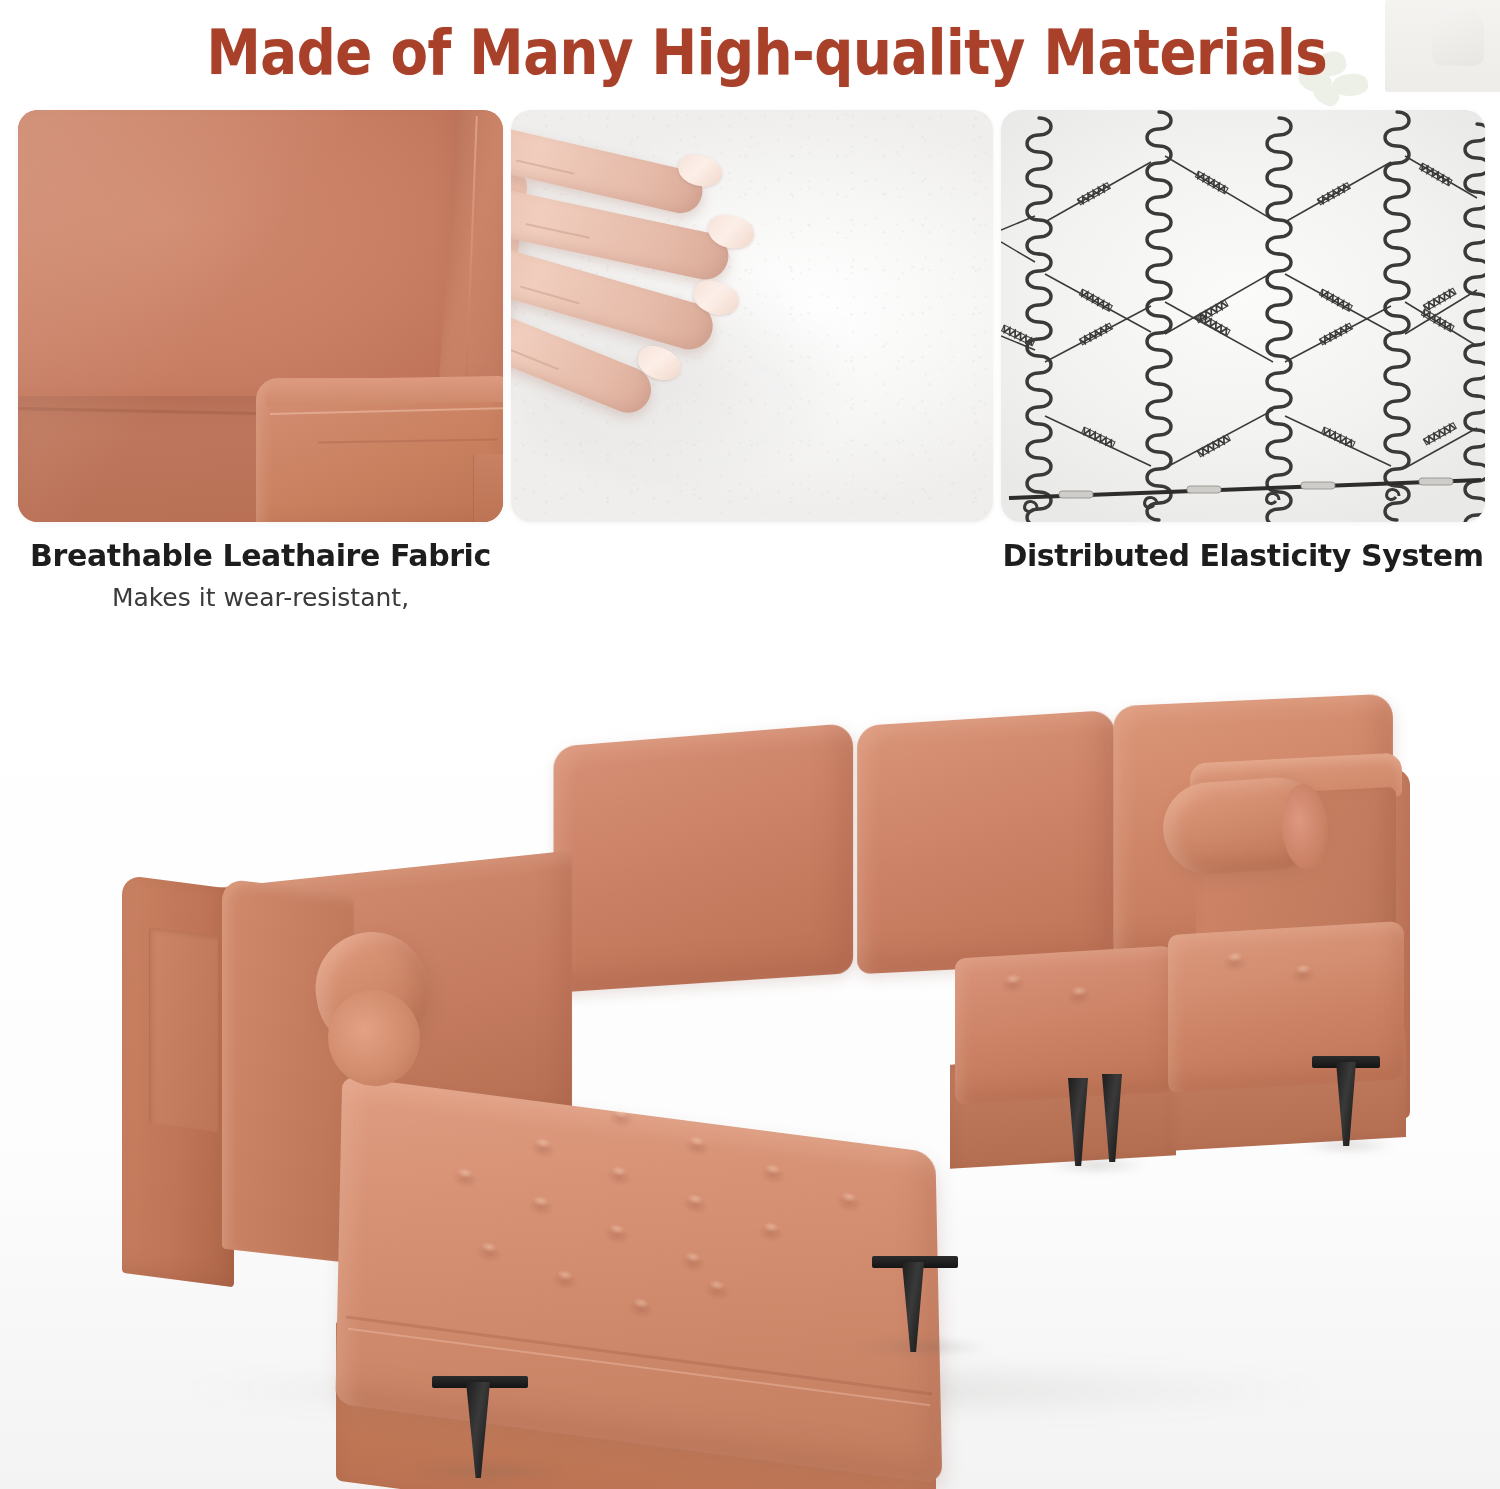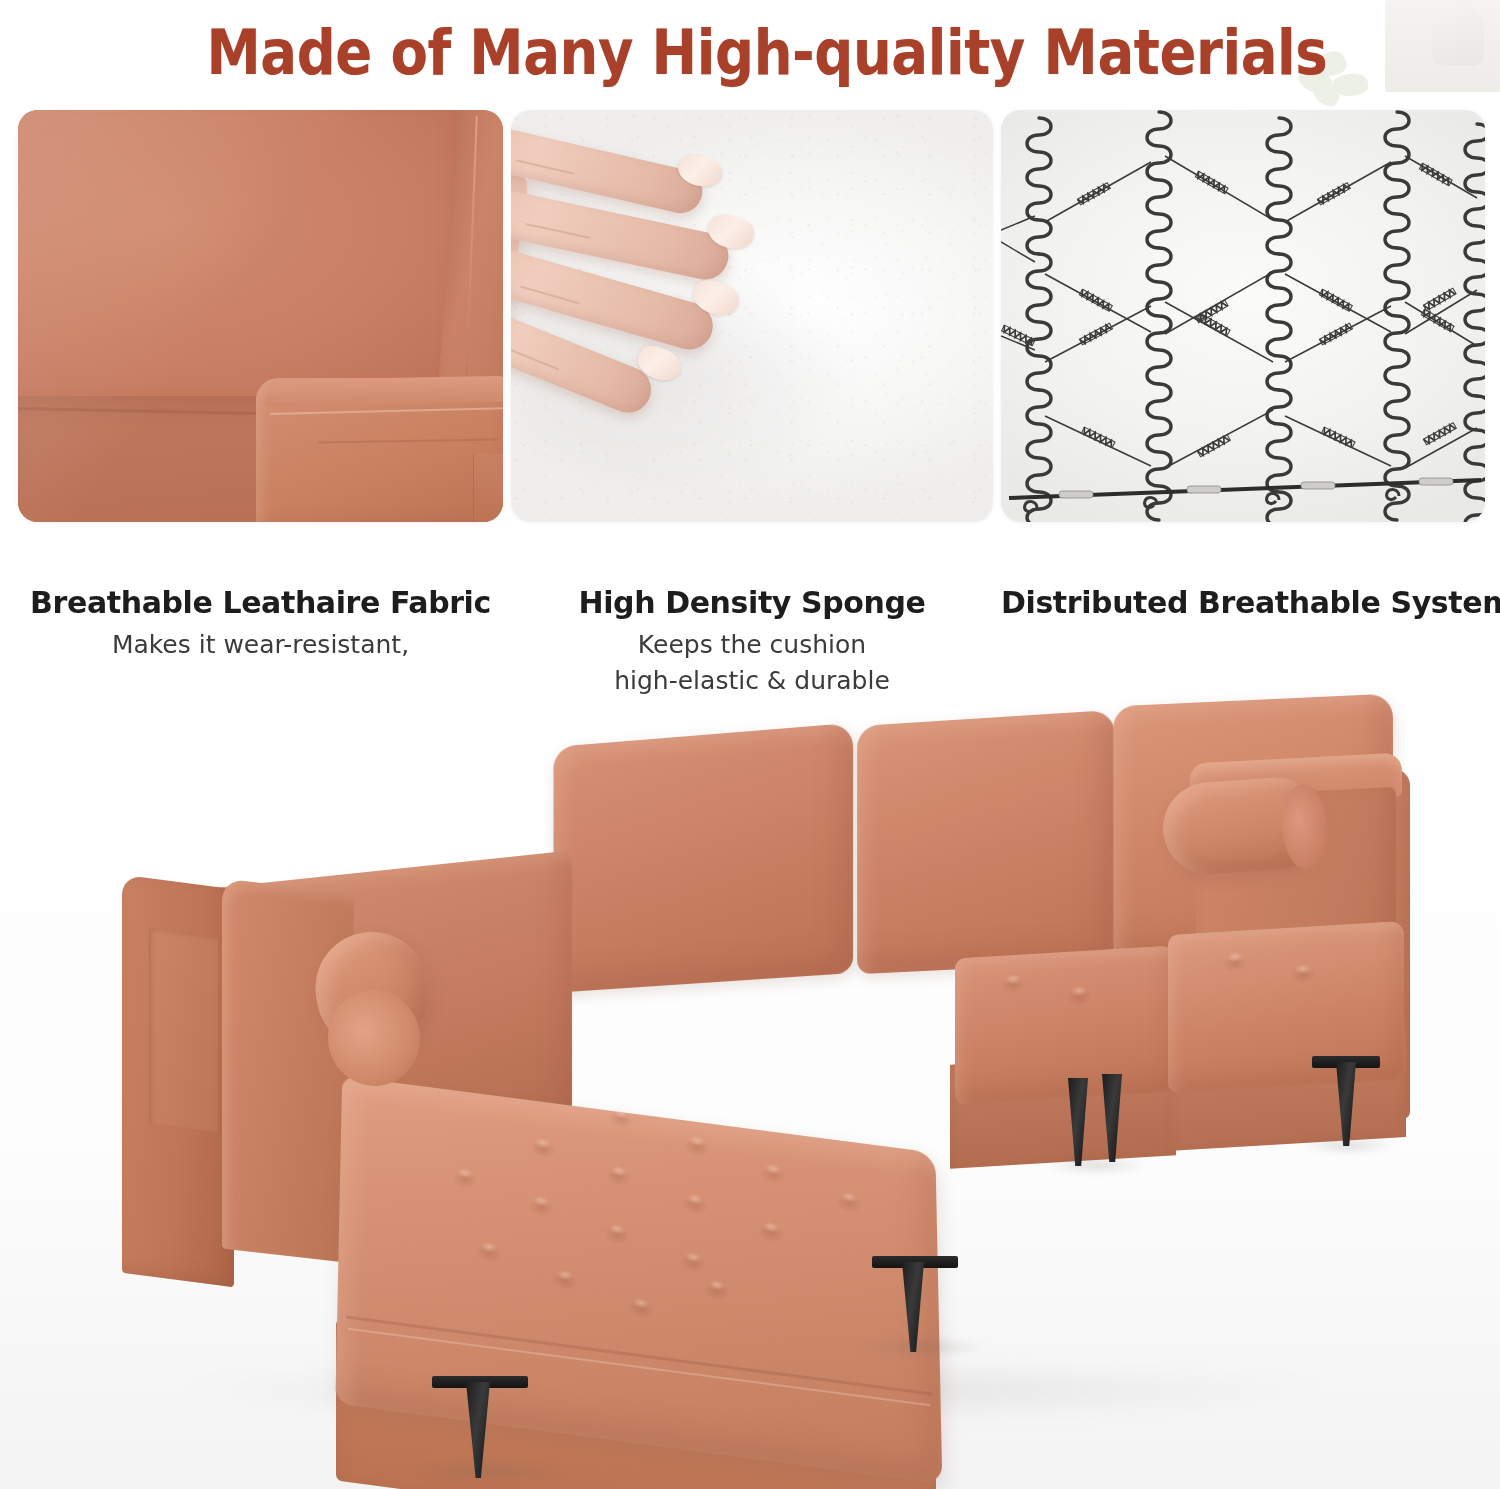"Breathable Leathaire Fabric" .cap { margin-top: 47px -> none }
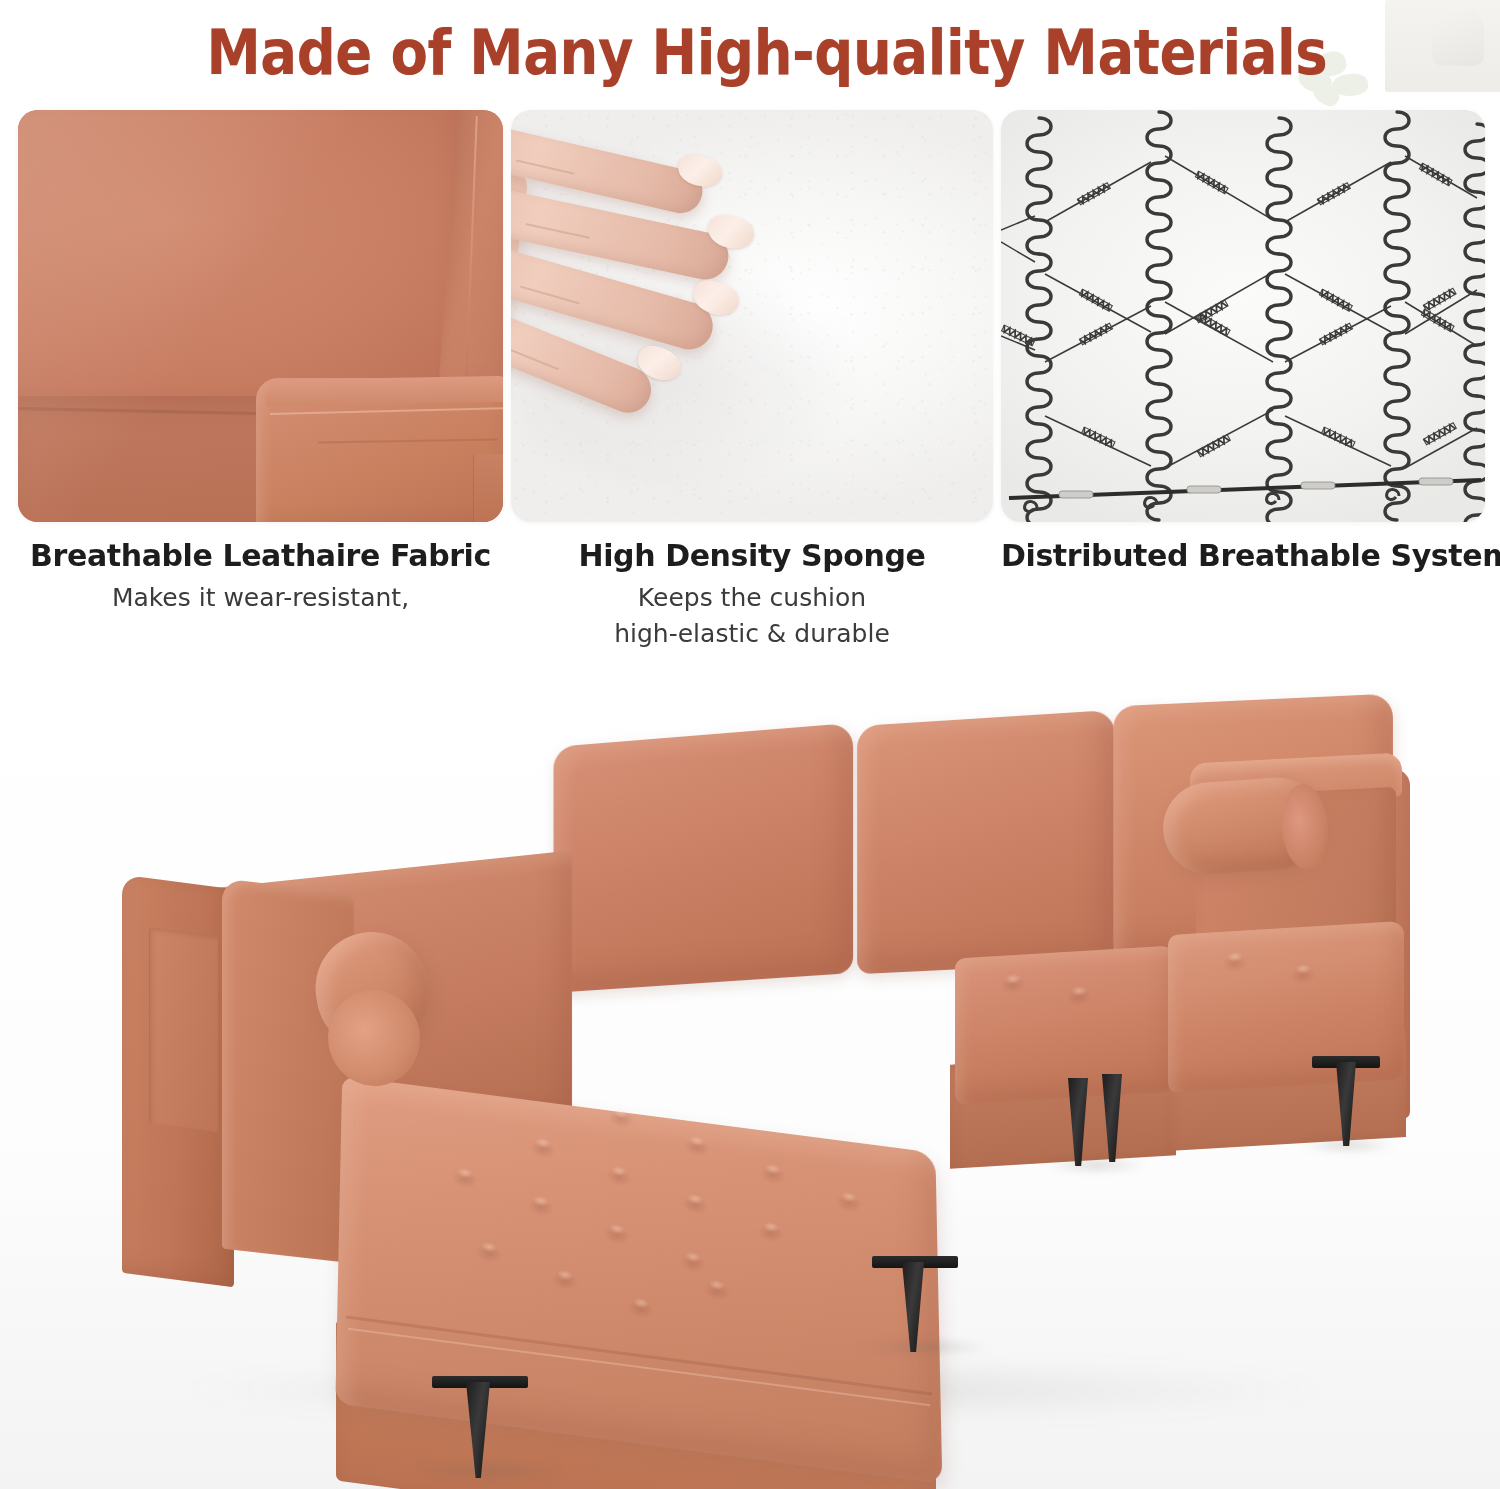"High Density Sponge" div.cap { html: <div> <div>High Density Sponge</div> <div> <div>Keeps the cushion</div> <div>high-elastic &amp; durable</div> </div> </div> -> none }
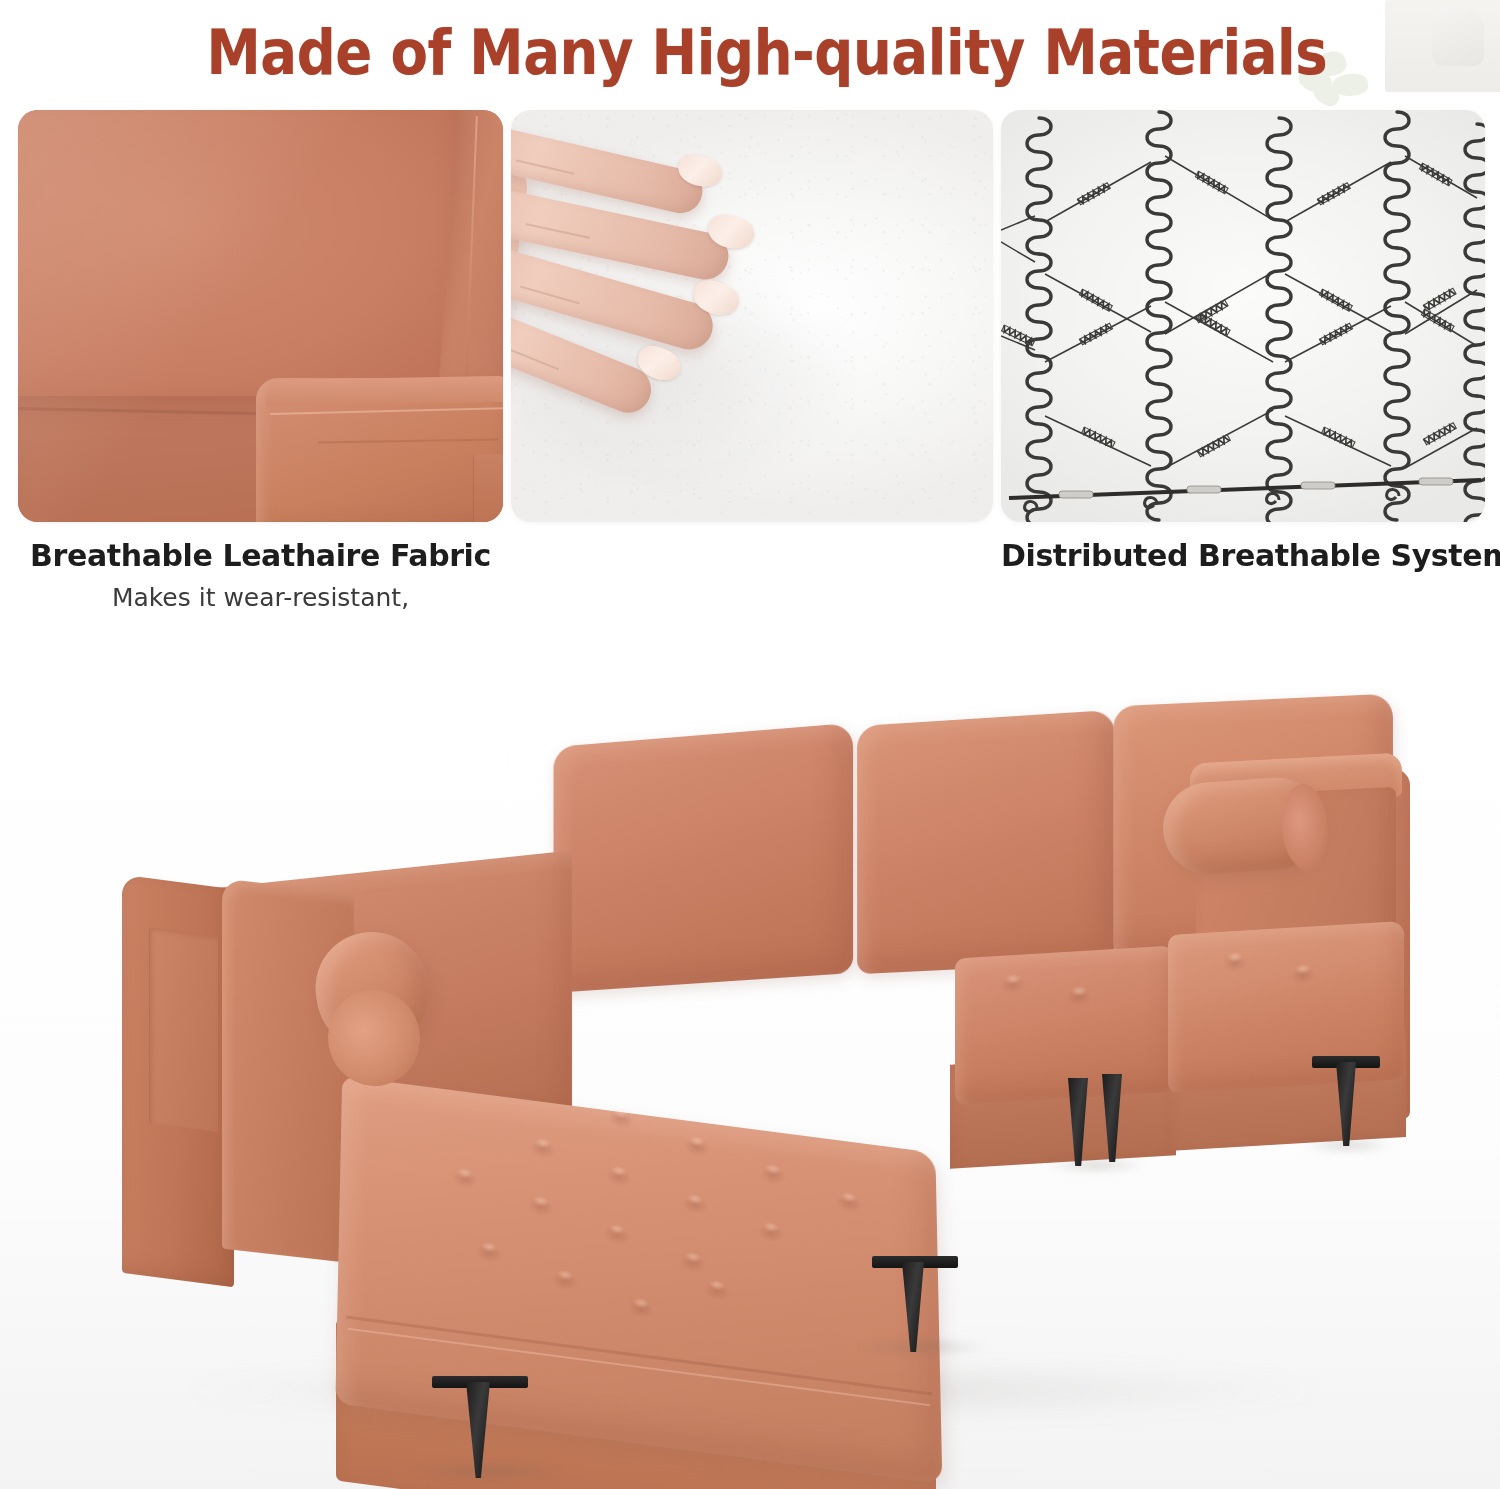"Distributed Breathable System" div.cap-title { text: Breathable -> Elasticity }
